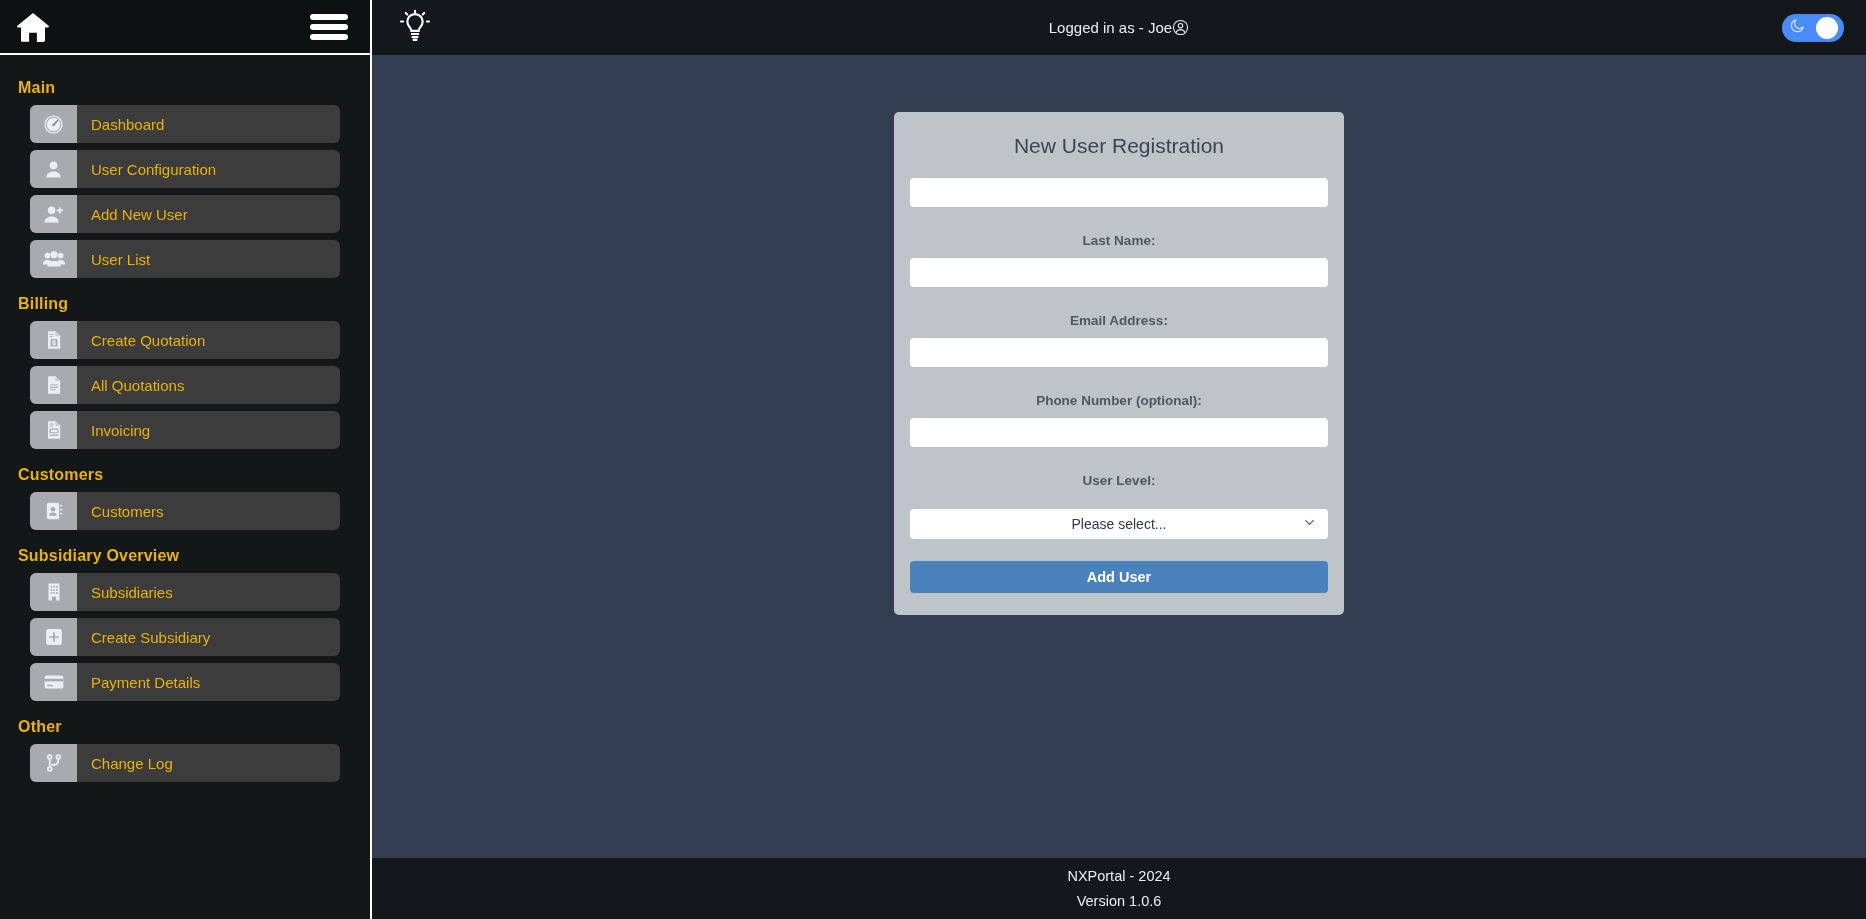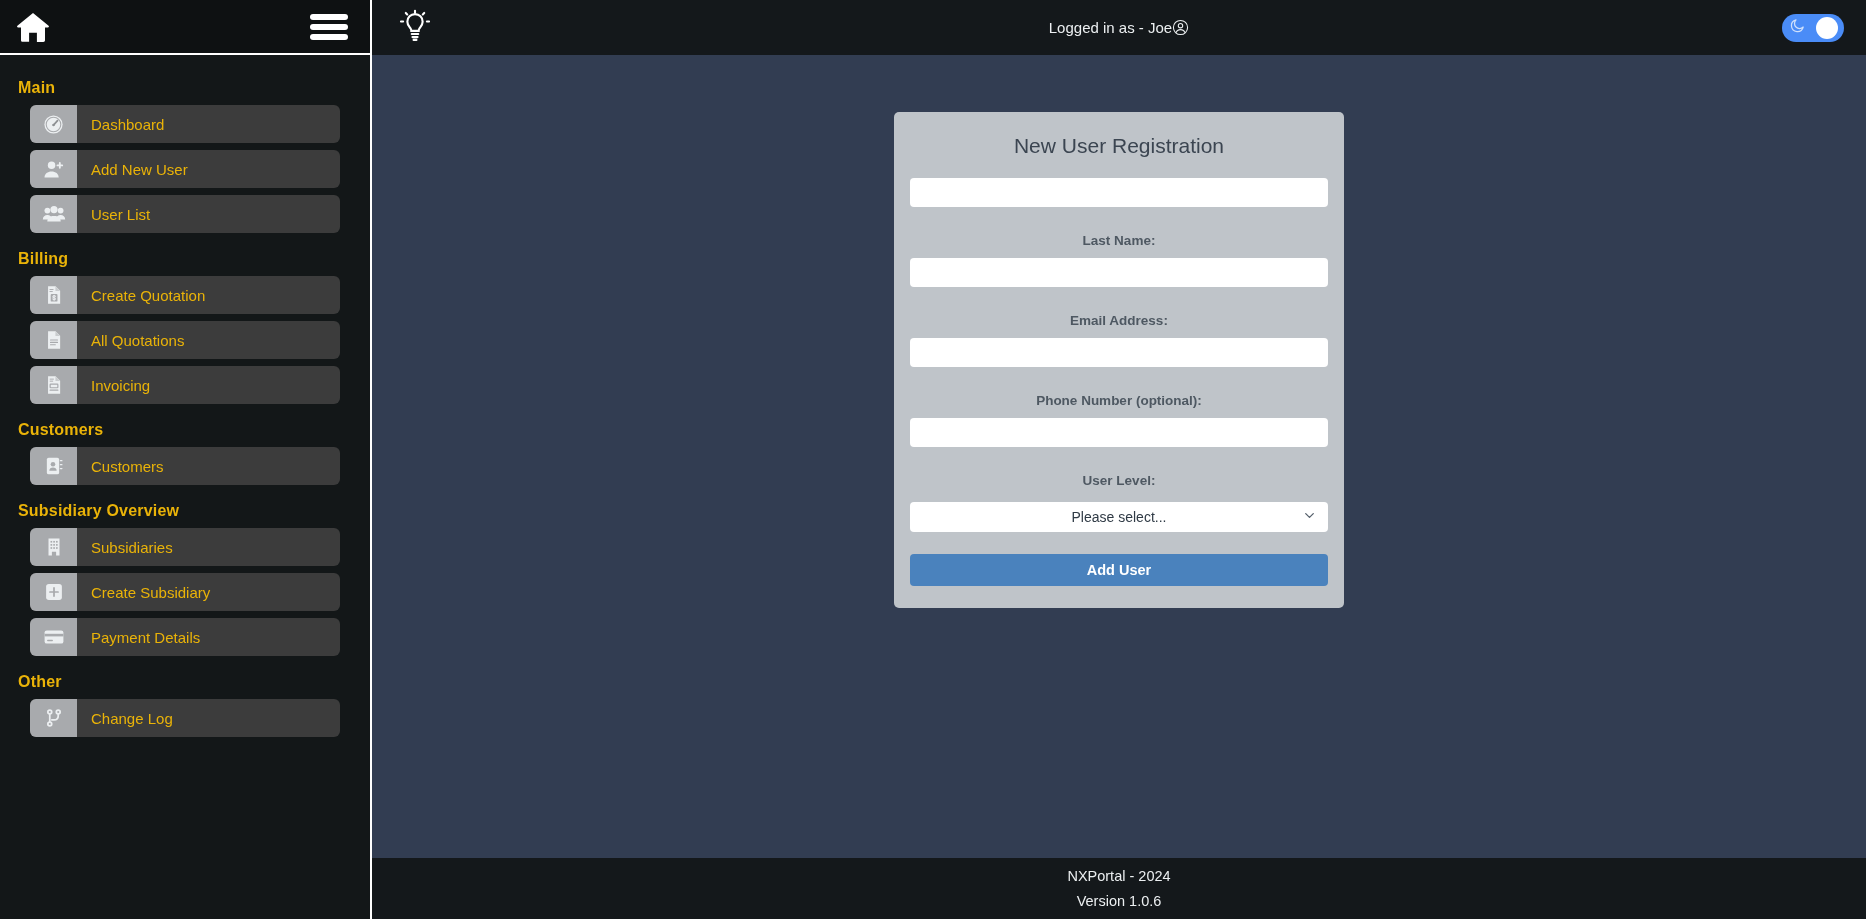"User Configuration" div.nav-item { html: none -> <div> <span> <svg> <circle></circle> <path></path> </svg> </span> <span>User Configuration</span> </div> }
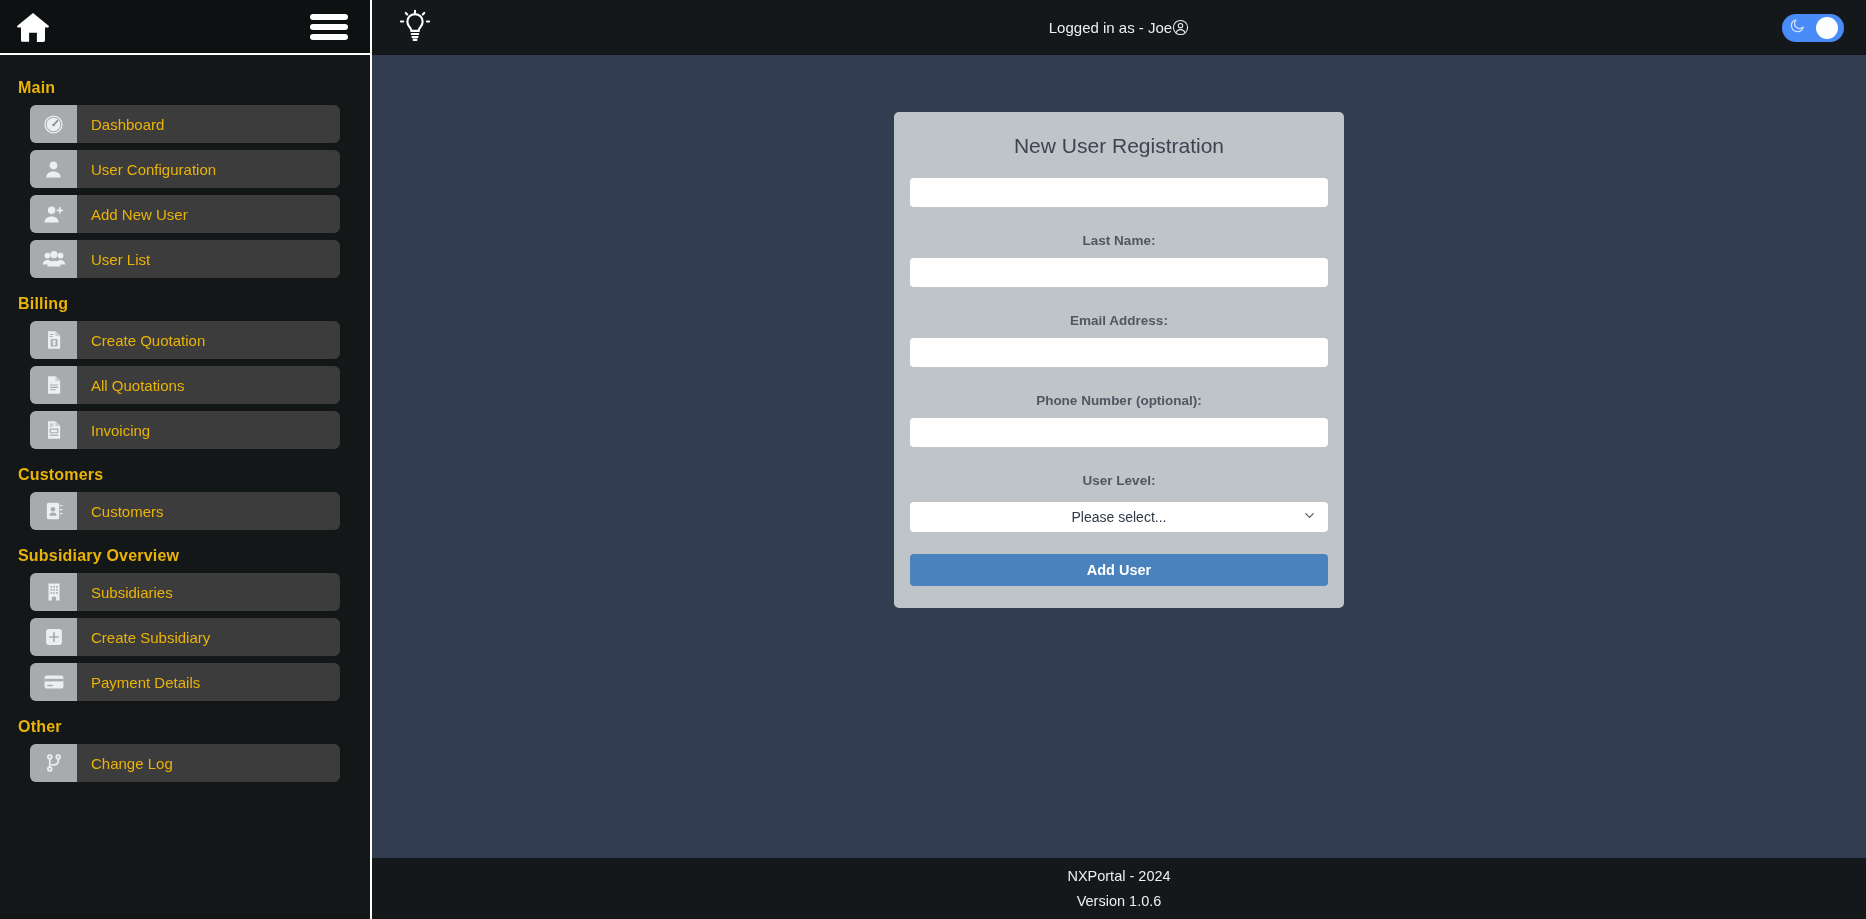"Please select..." .select-wrap { margin: 4px auto 22px auto -> 11px auto 22px auto }
